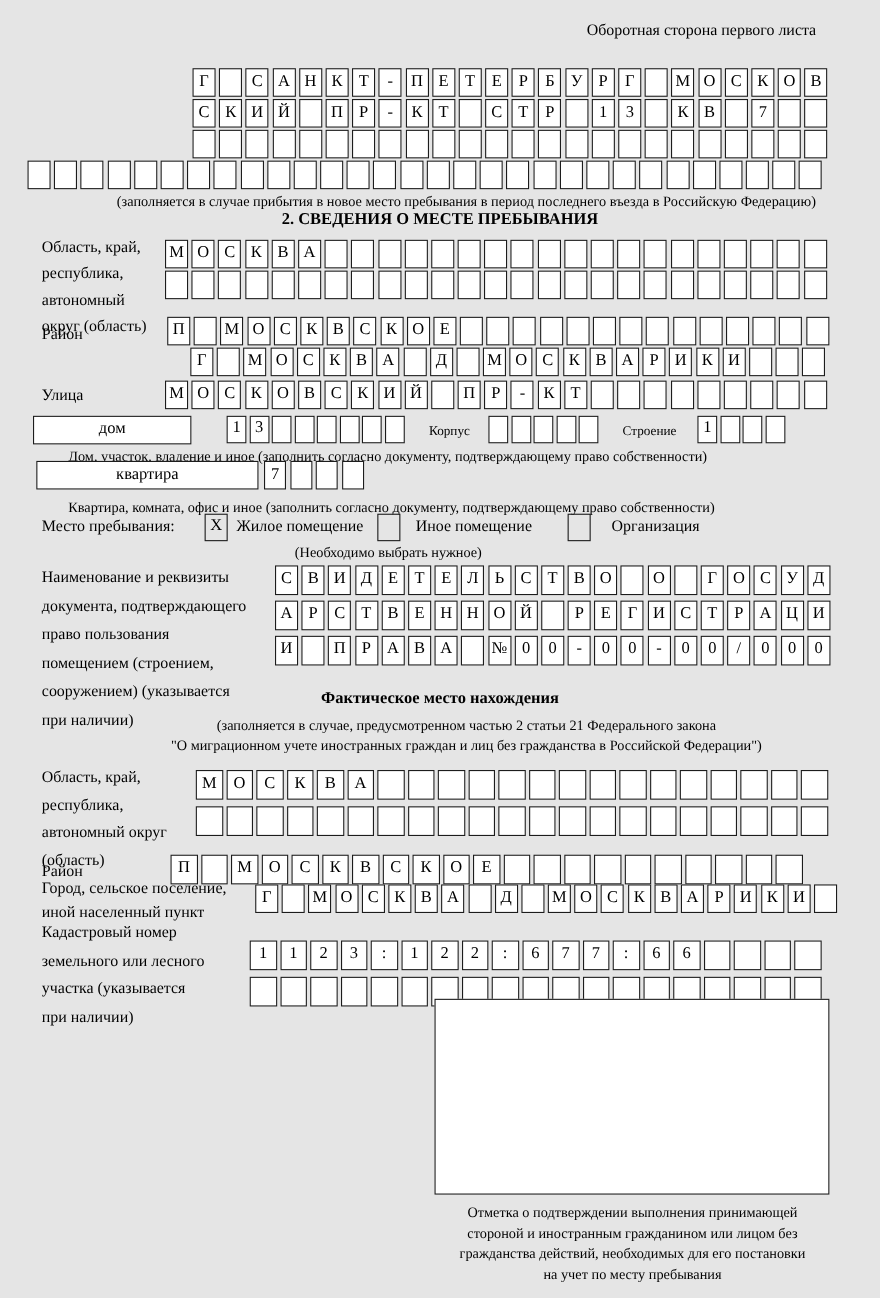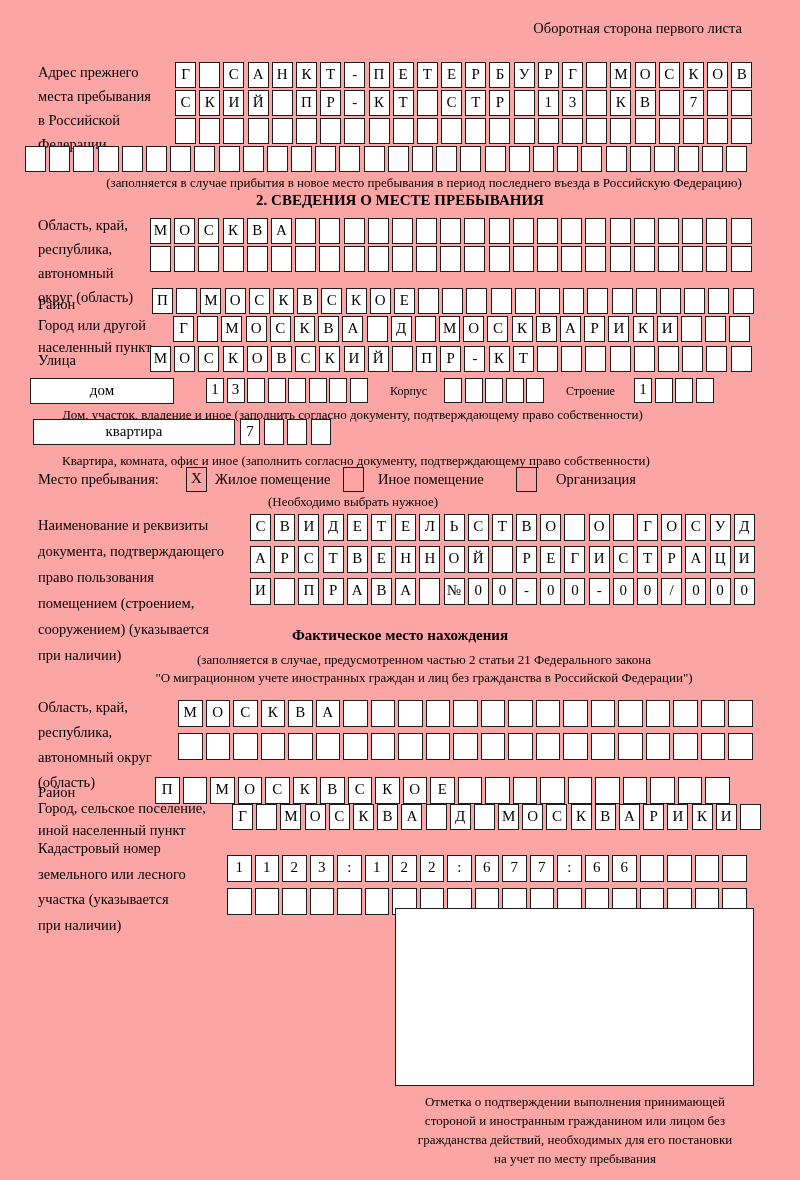"Оборотная сторона первого листа" .page { background: #fca5a5 -> #e5e5e5 }
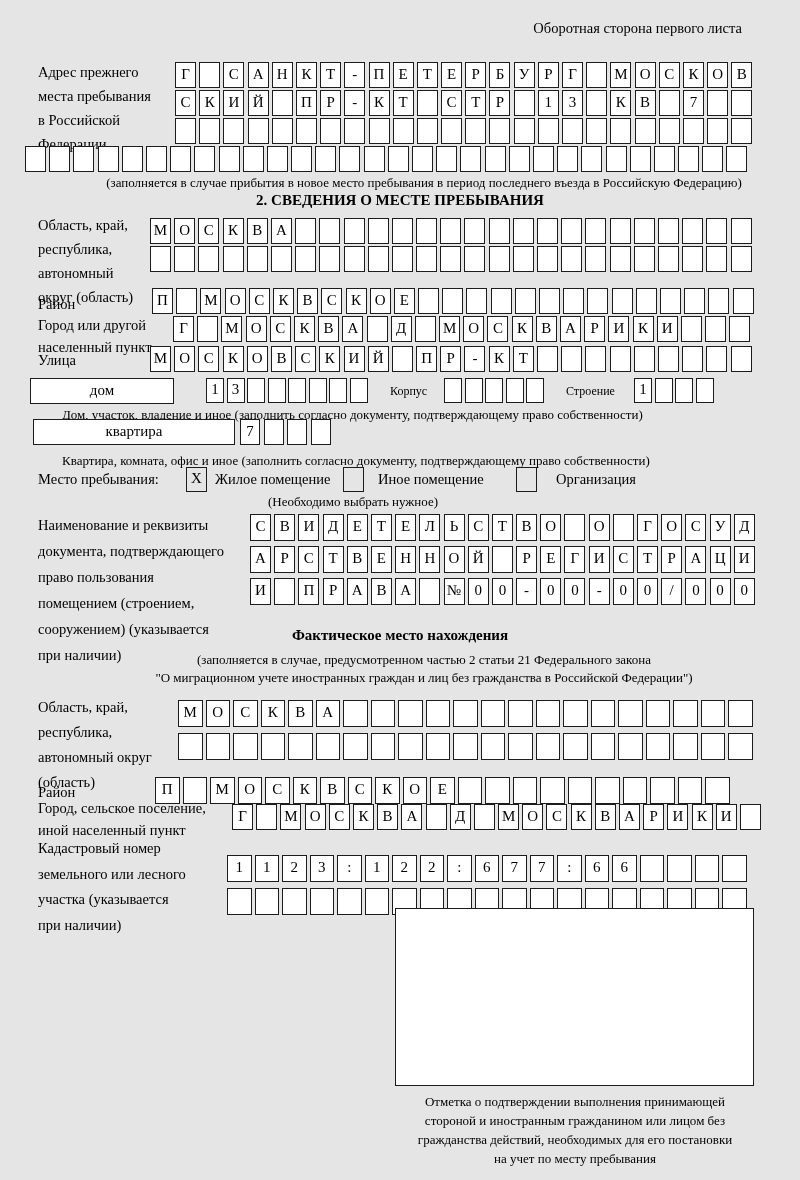"Адрес прежнего" div.abs { html: <div> <div>Адрес прежнего</div> <div>места пребывания</div> <div>в Российской</div> <div>Федерации</div> </div> -> none }
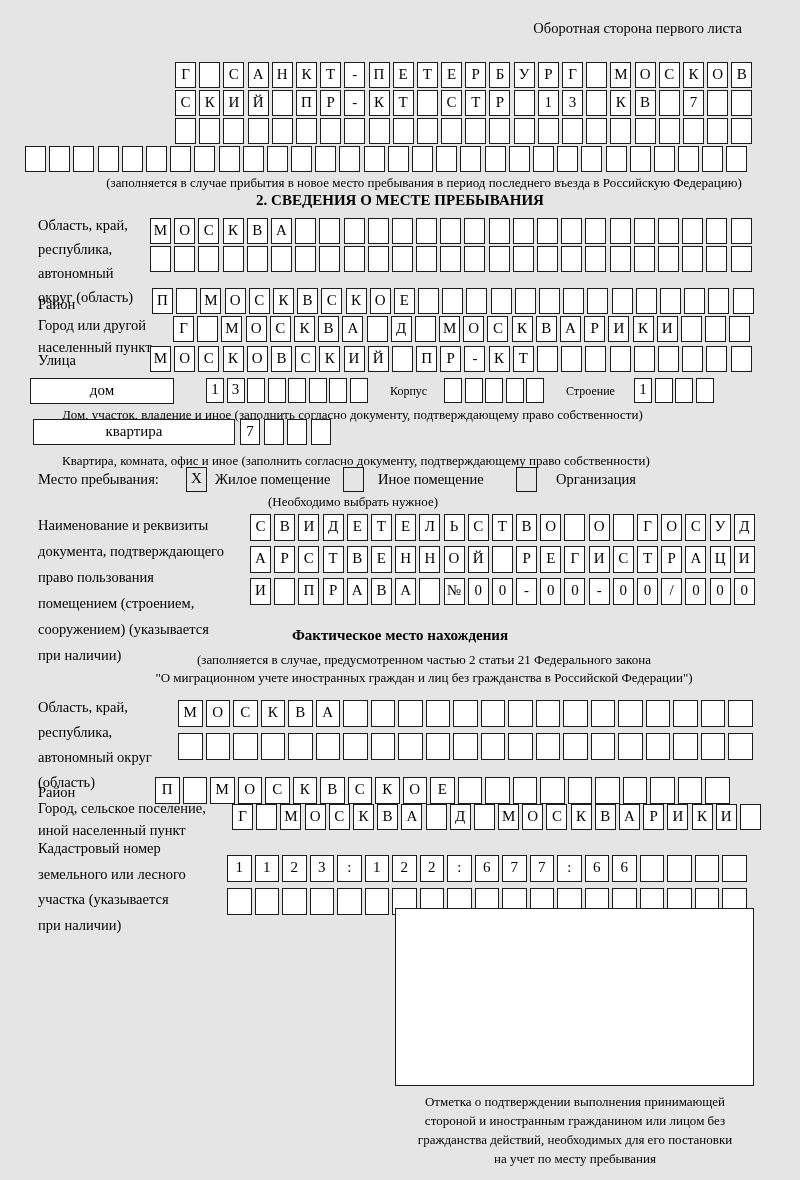"Город или другой" div.abs { html: <div> <div>Город или другой</div> <div>населенный пункт</div> </div> -> none }
